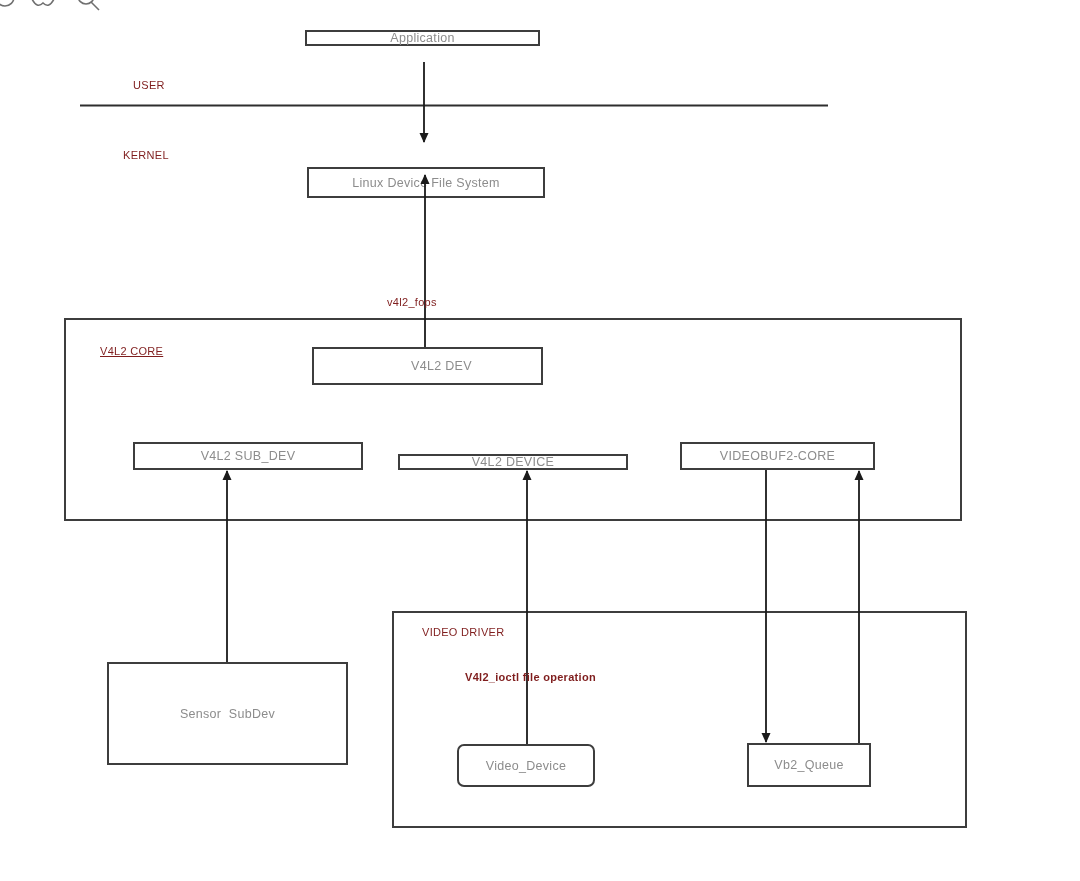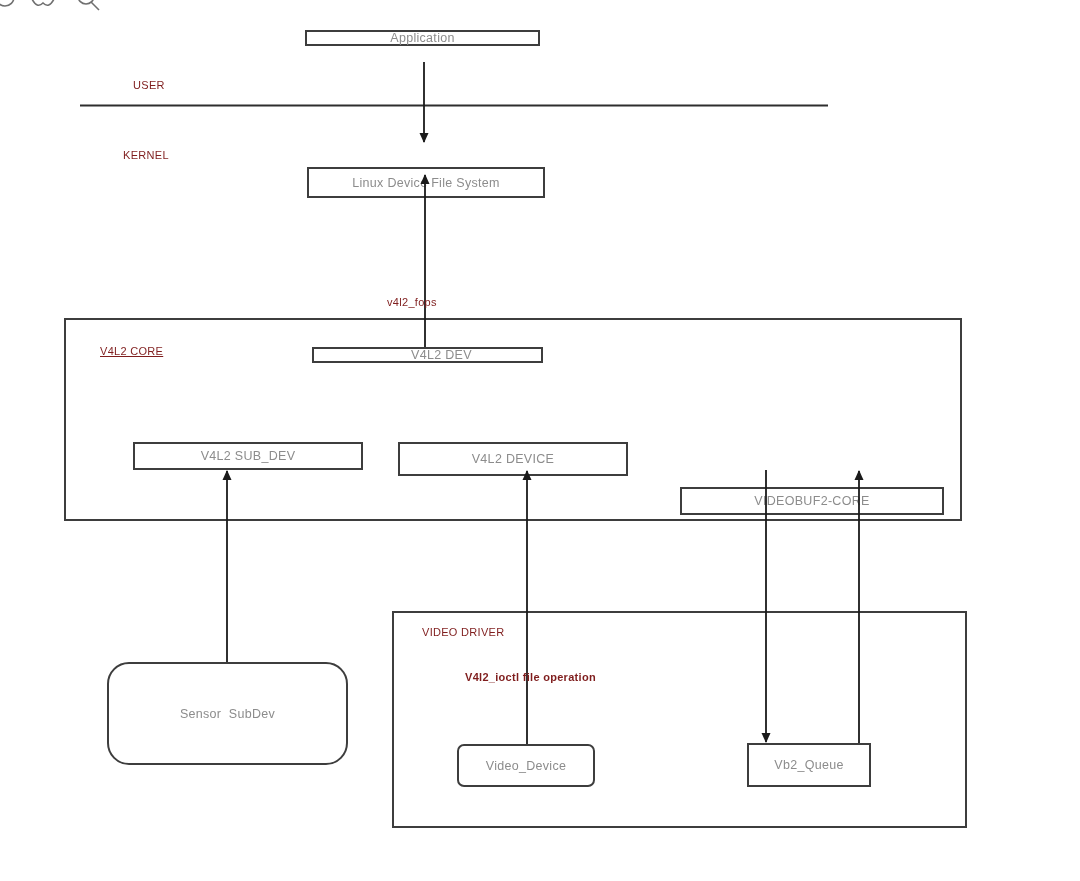"V4L2 DEV" div.node { height: 16px -> 38px }
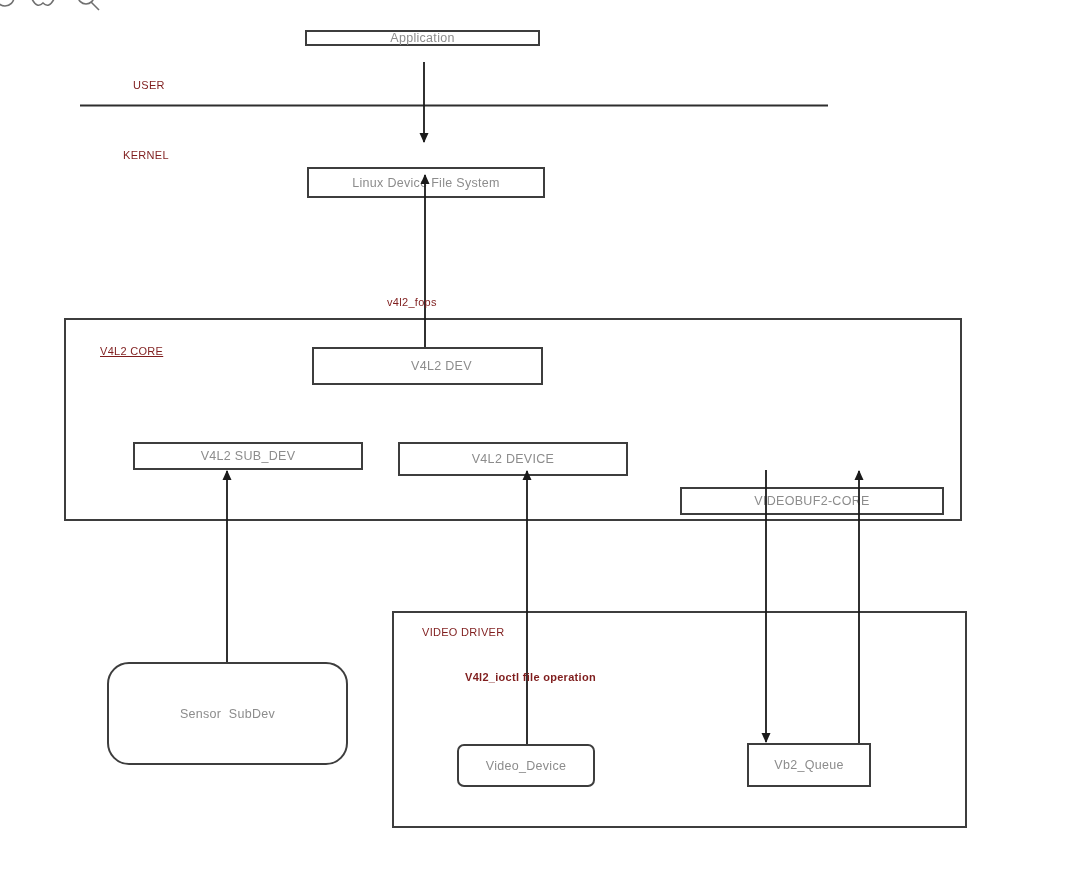"V4L2 DEVICE" div.node { height: 34px -> 16px; top: 442px -> 454px }
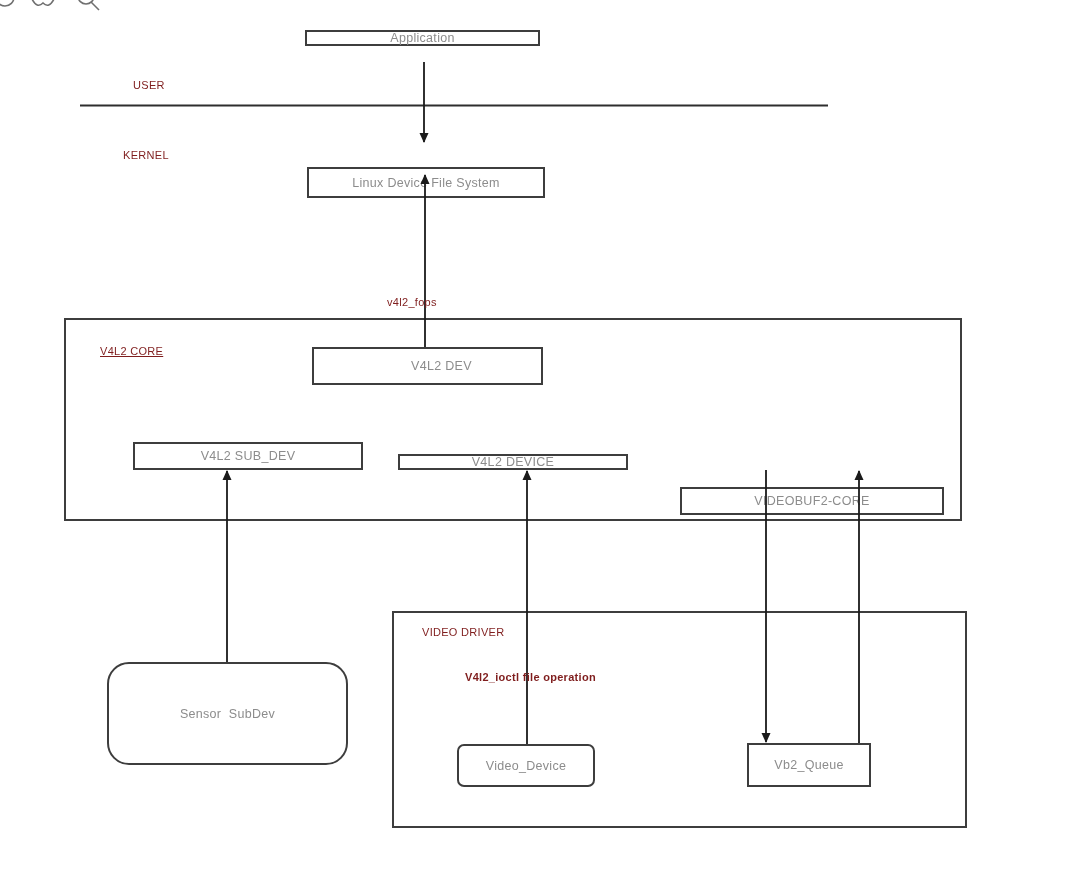"VIDEOBUF2-CORE" div.node { margin-top: 45px -> none; width: 264px -> 195px }
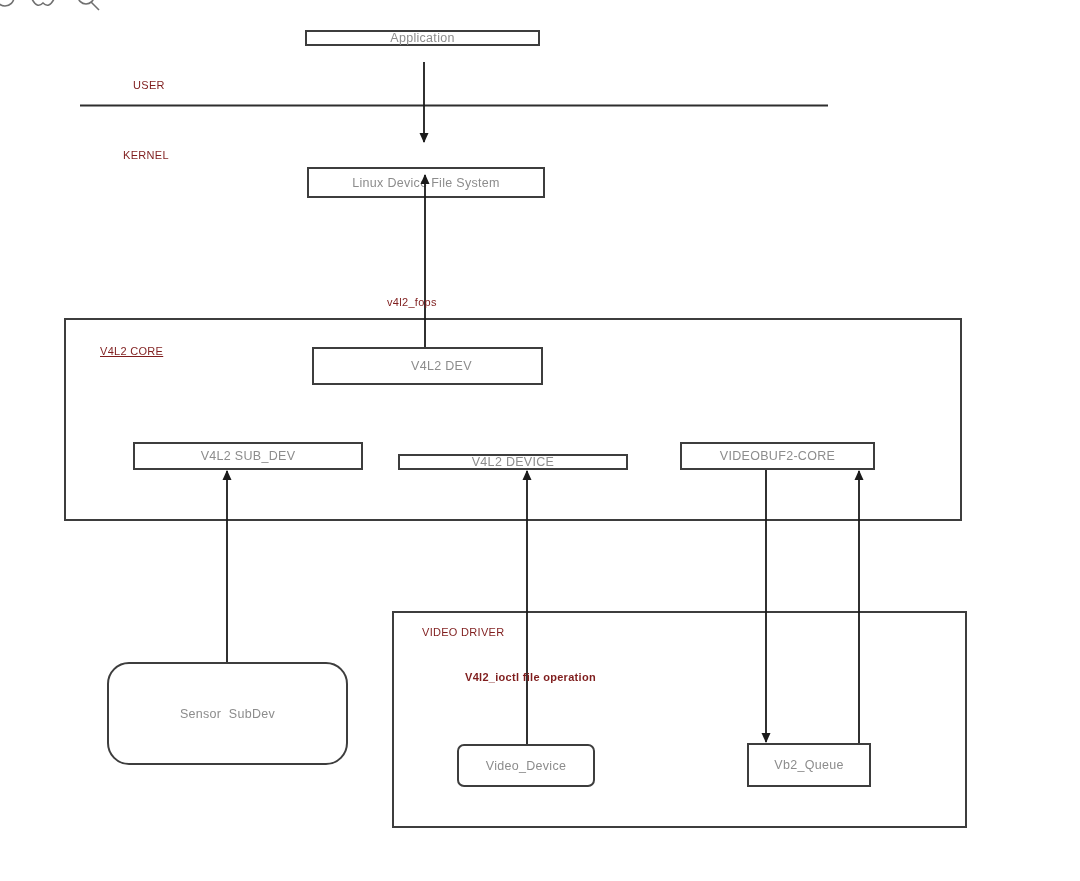"Sensor SubDev" div.node { border-radius: 22px -> none }
